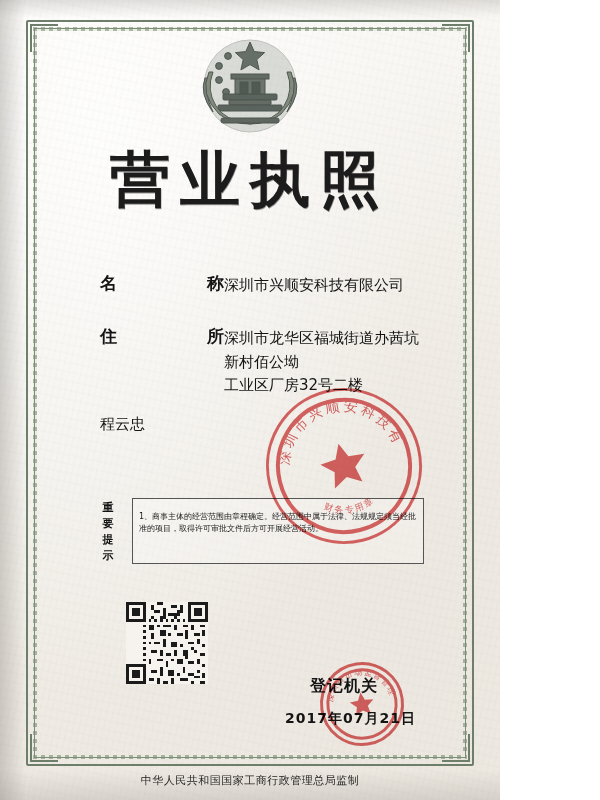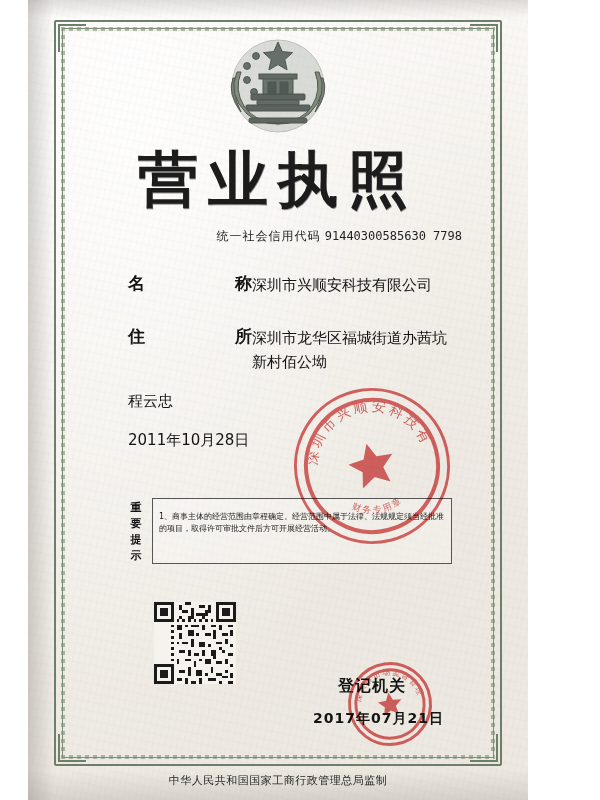"营业执照" .page { margin-left: 28px -> none }
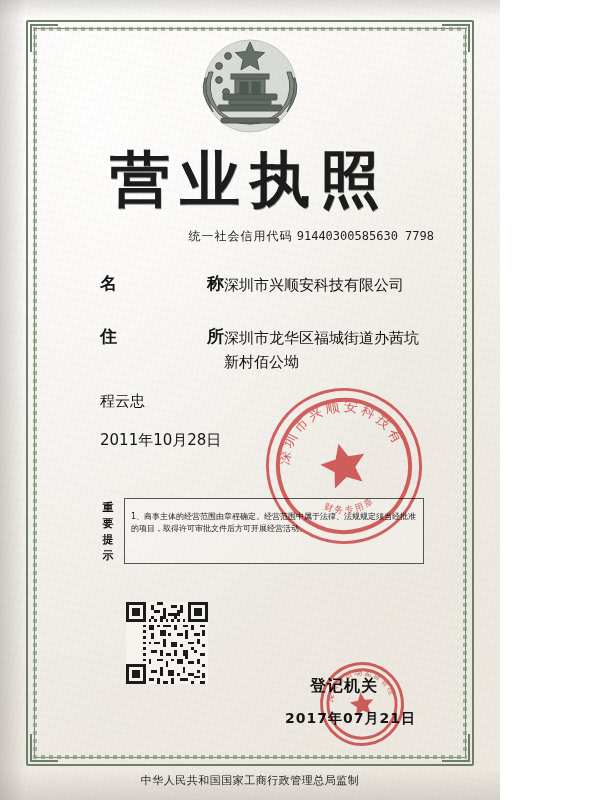"统一社会信用代码 91440300585630 7798" div.credit-code { html: <div> <span>统一社会信用代码</span> <span>91440300585630 7798</span> </div> -> none }
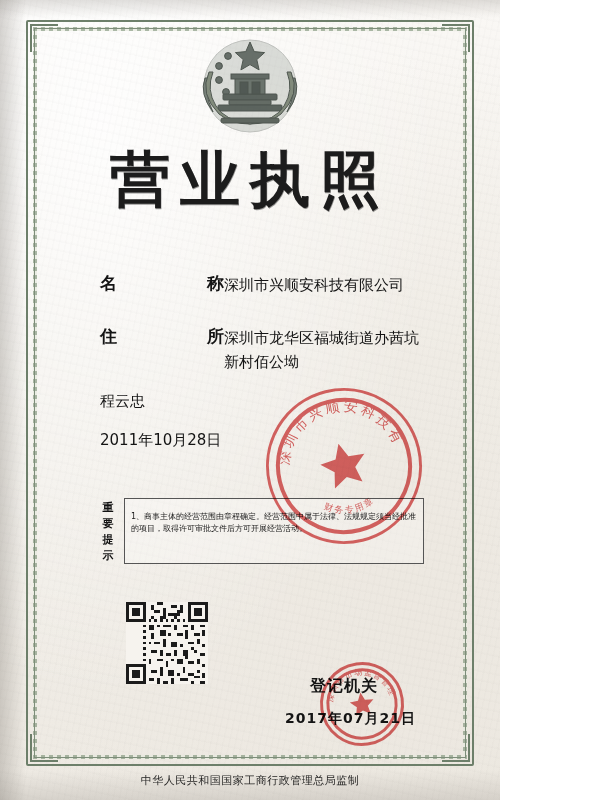"工业区厂房32号二楼" span.line2 { html: none -> <span>工业区厂房32号二楼</span> }
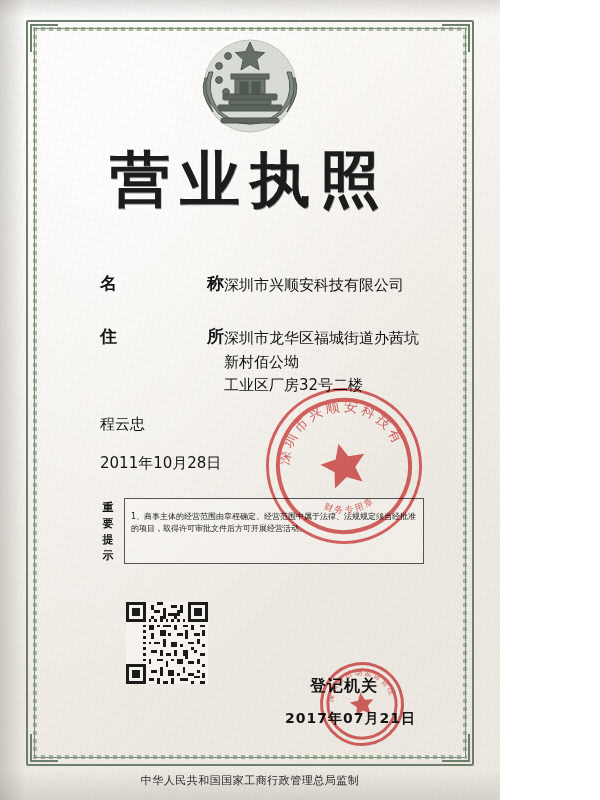"2011年10月28日" div.field-value { html: <div>2011年10月28日</div> -> none }
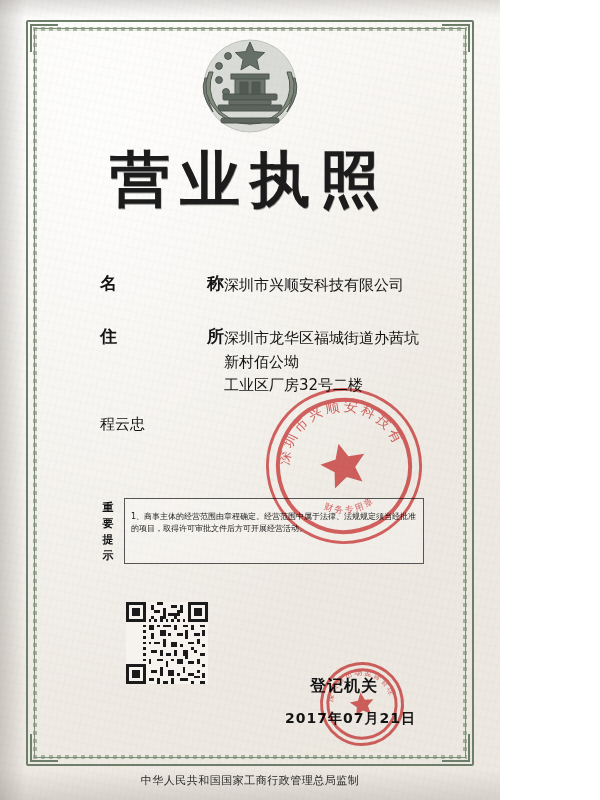"重要提示" .notice { gap: 8px -> 16px }
